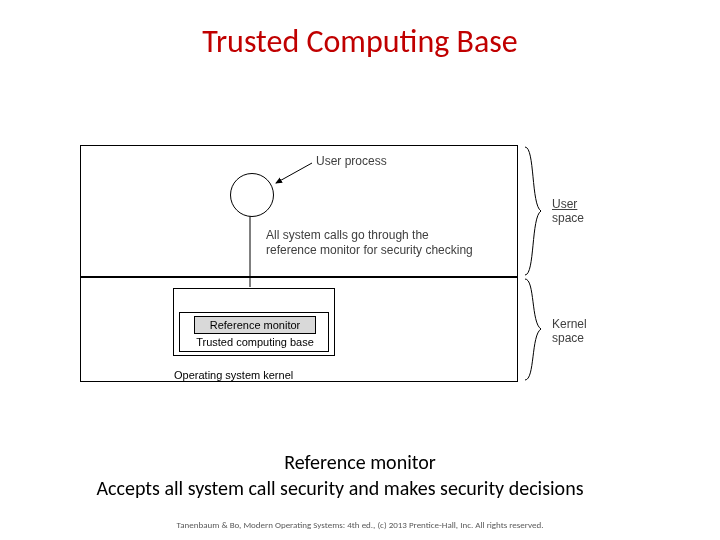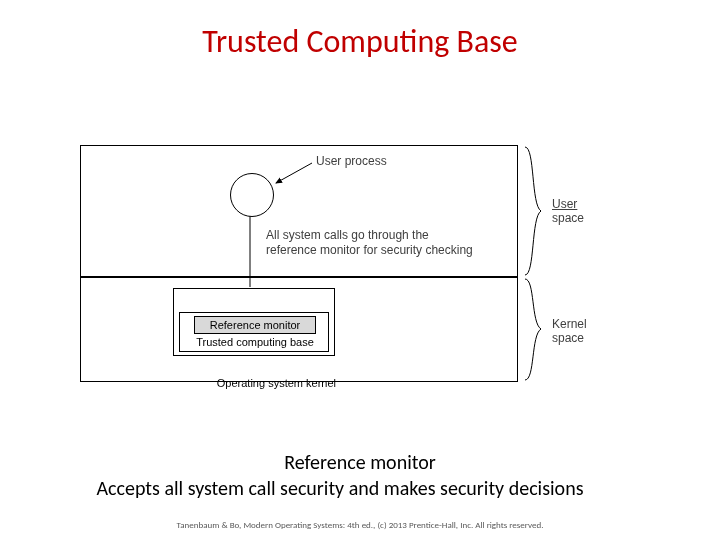"Operating system kernel" .os-label { padding-top: 20px -> 12px; text-align: right -> left }
